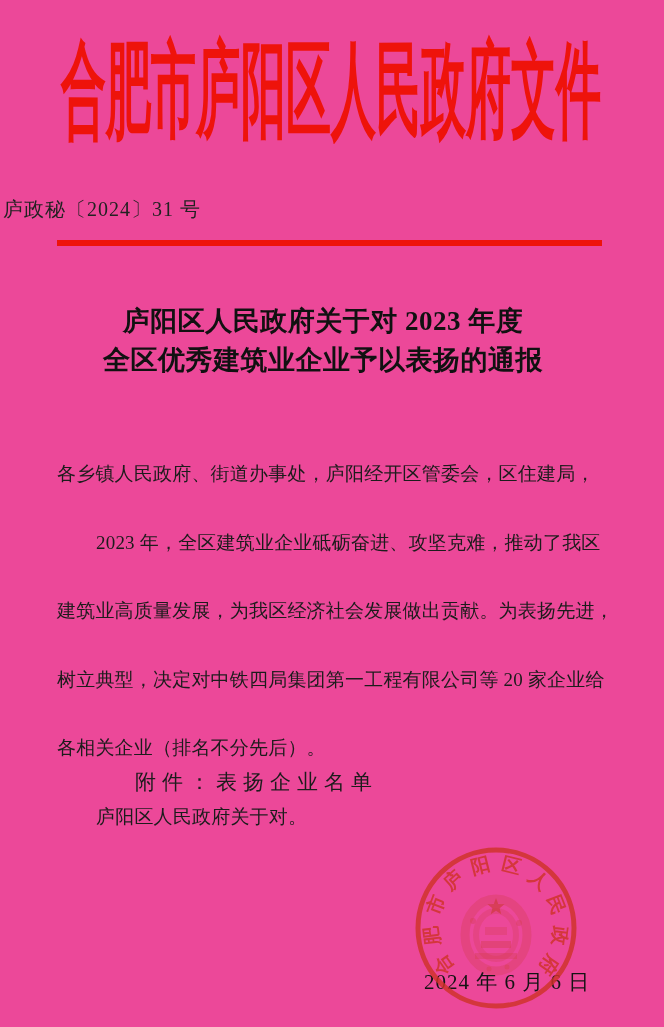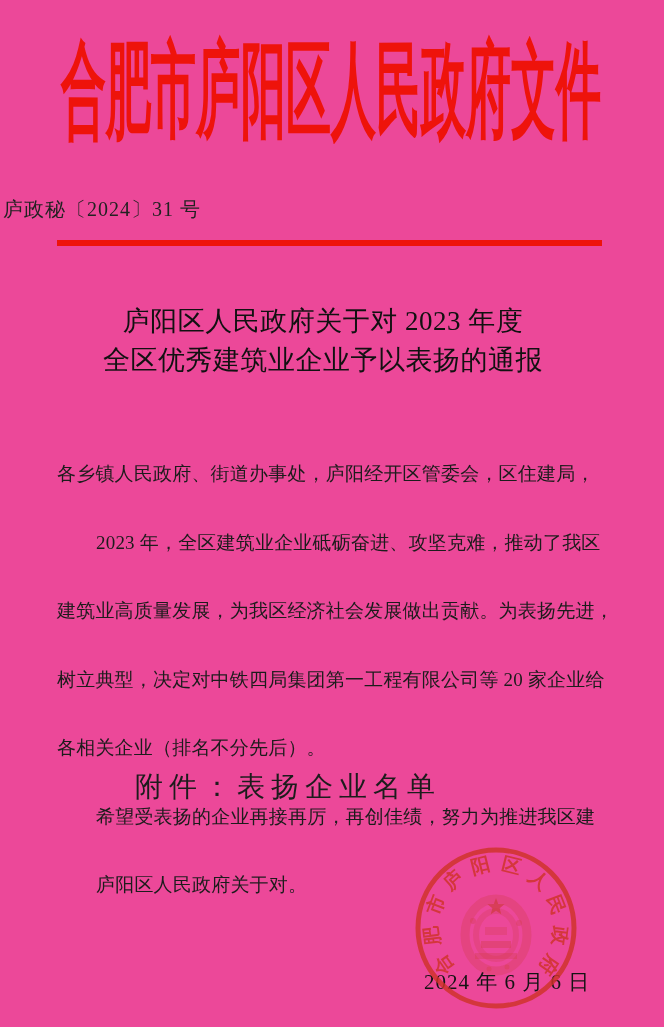"庐阳区人民政府关于对 2023 年度" .title { font-weight: normal -> bold }
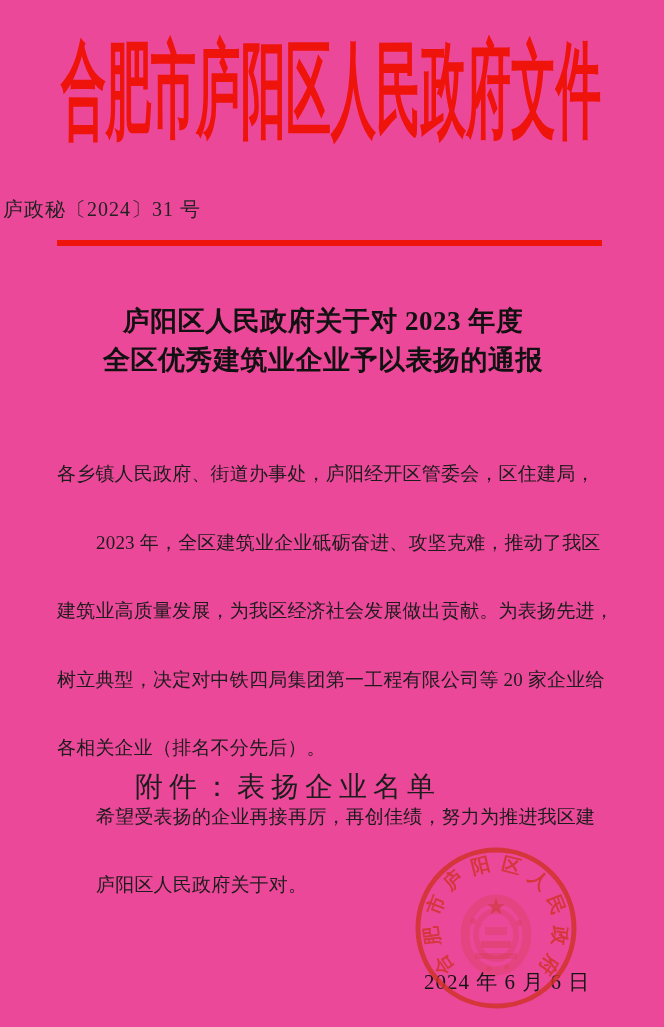"附件：表扬企业名单" .attachment { font-size: 28px -> 21px }
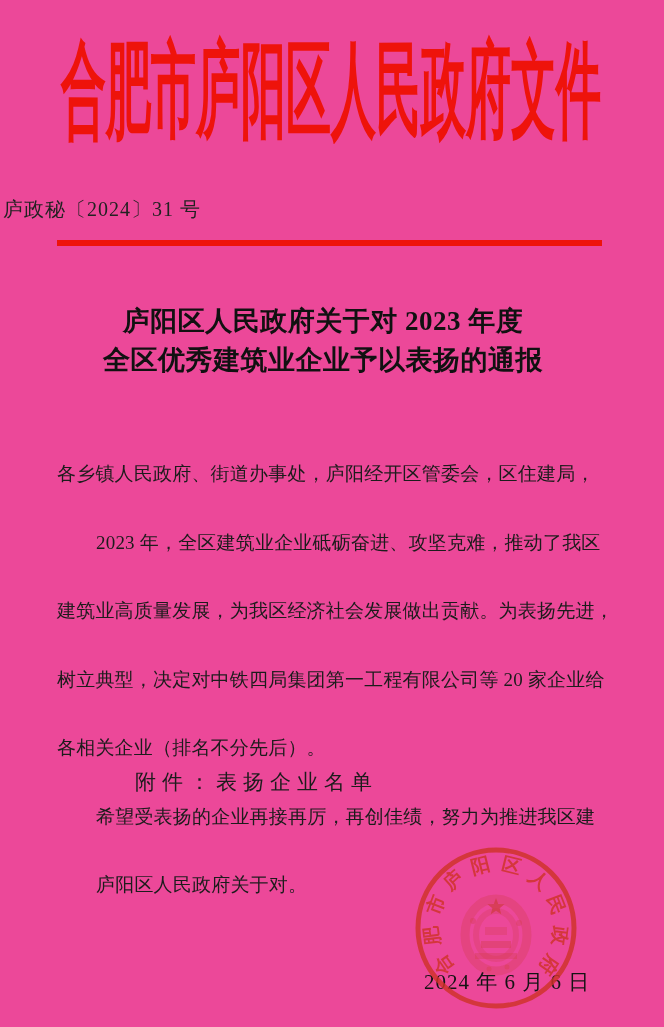"希望受表扬的企业再接再厉，再创佳绩，努力为推进我区建" div.bline { html: <div>希望受表扬的企业再接再厉，再创佳绩，努力为推进我区建</div> -> none }
